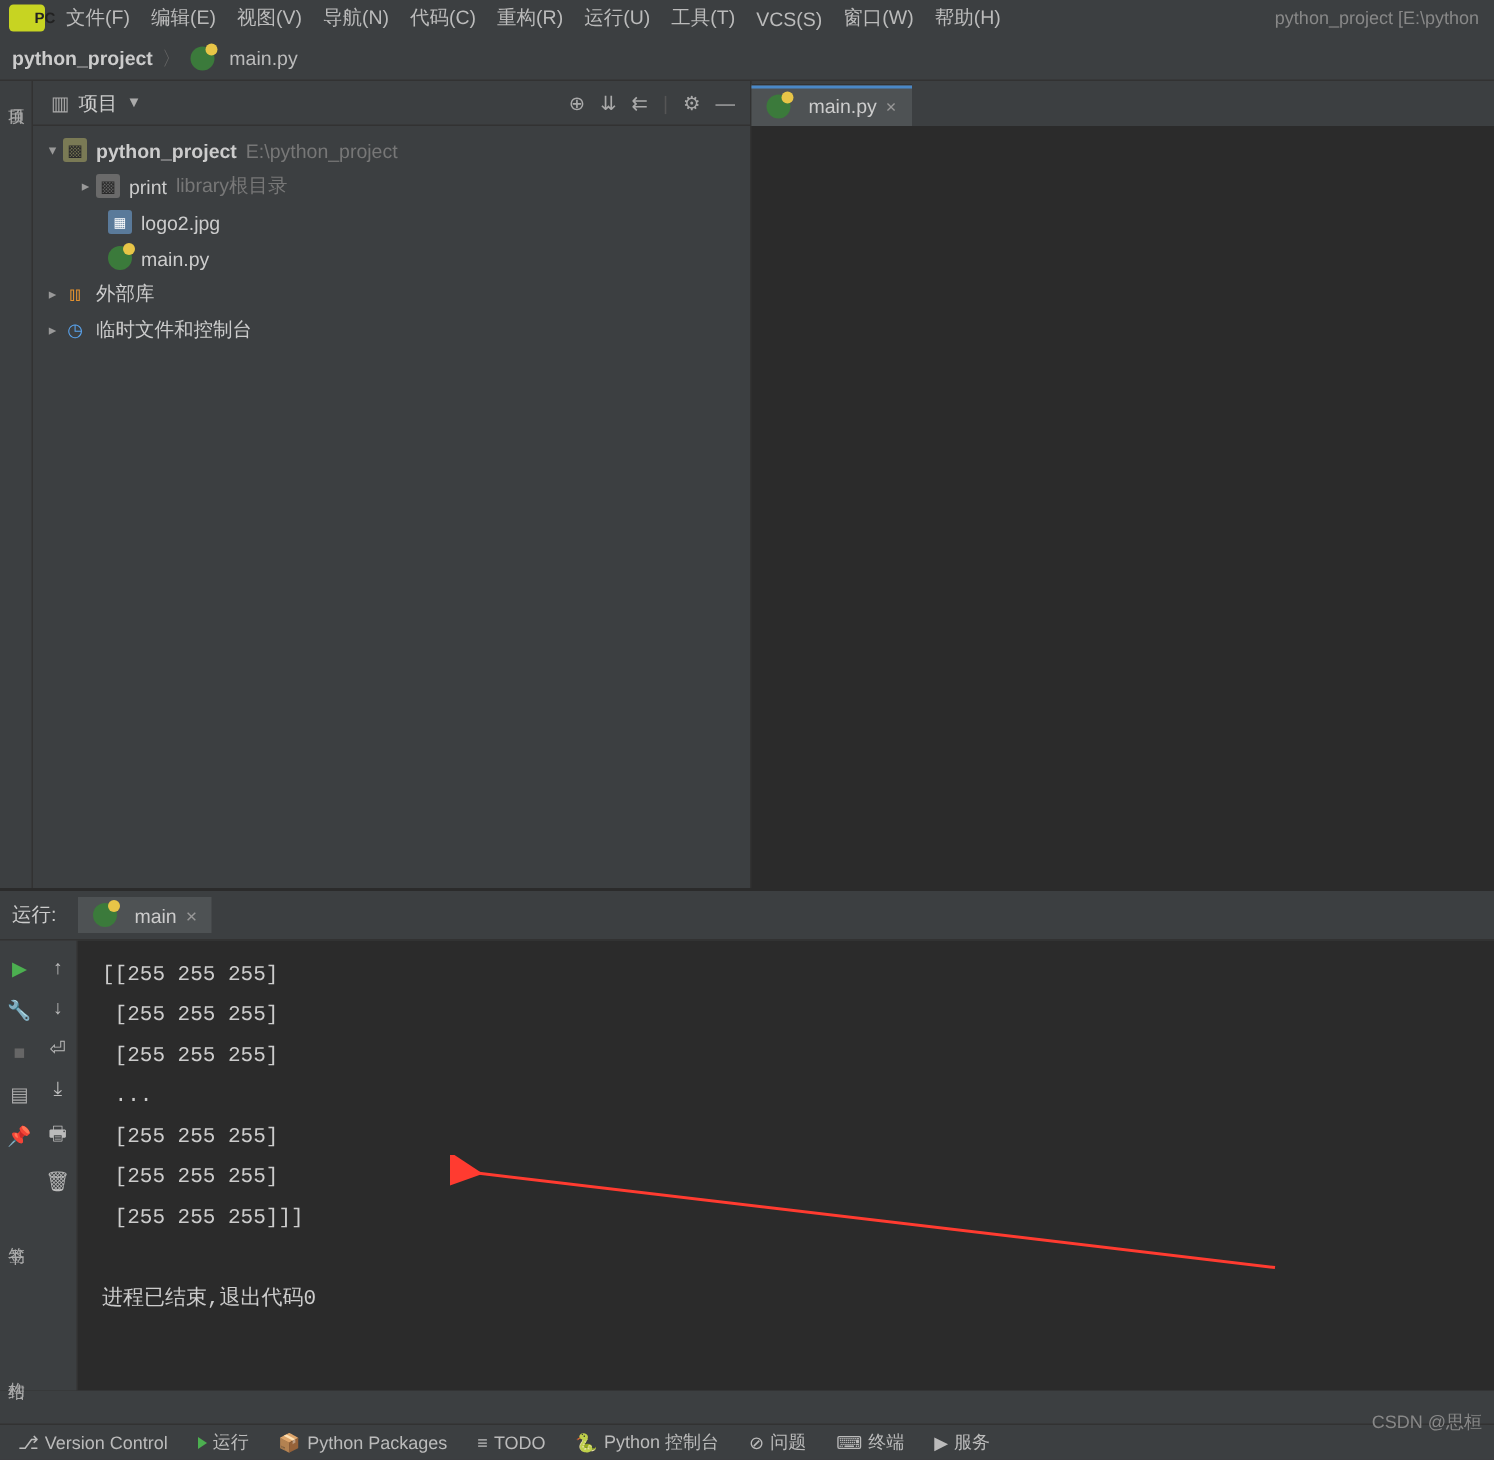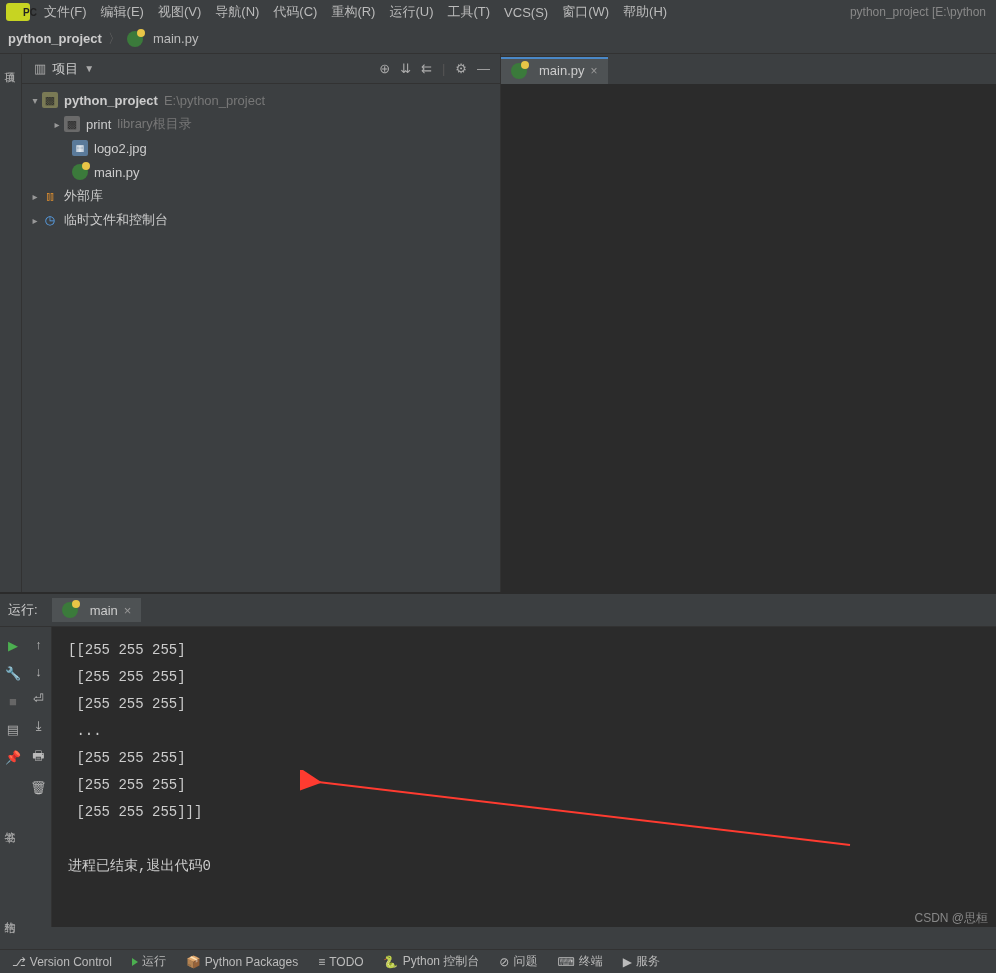"CSDN @思桓" .watermark { bottom: 46px -> 16px }
